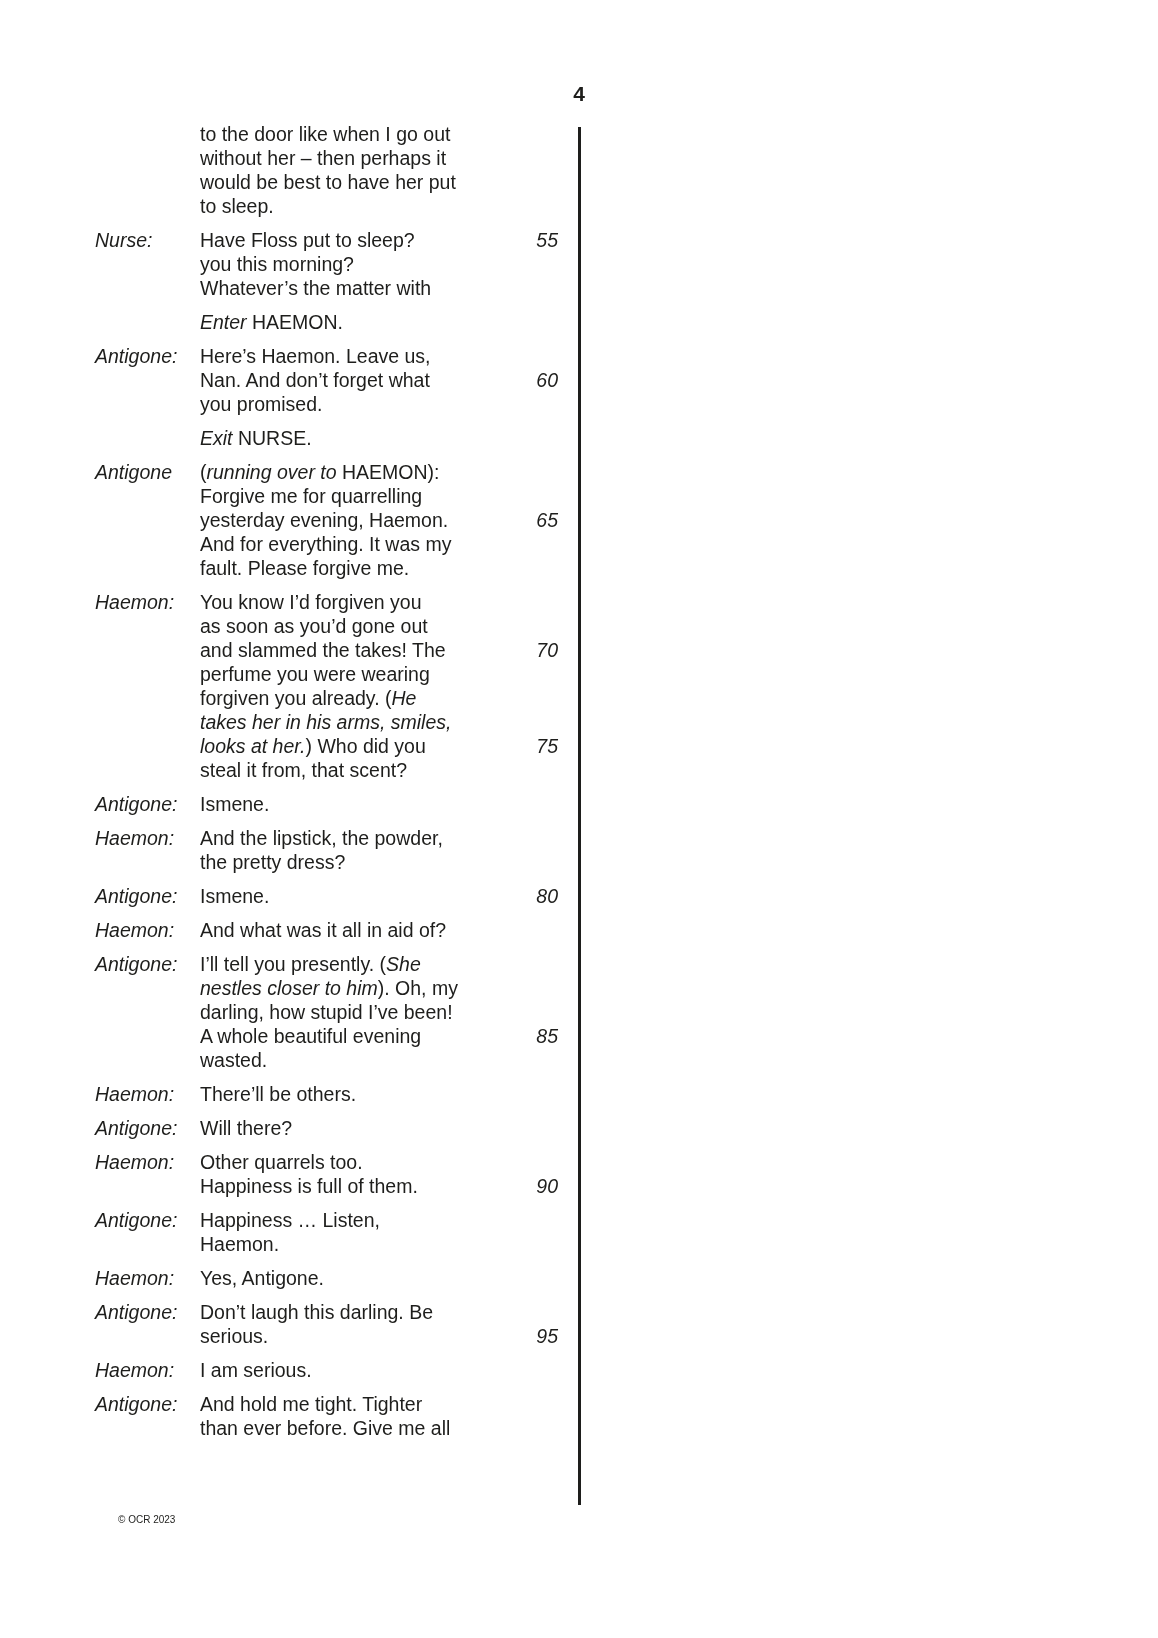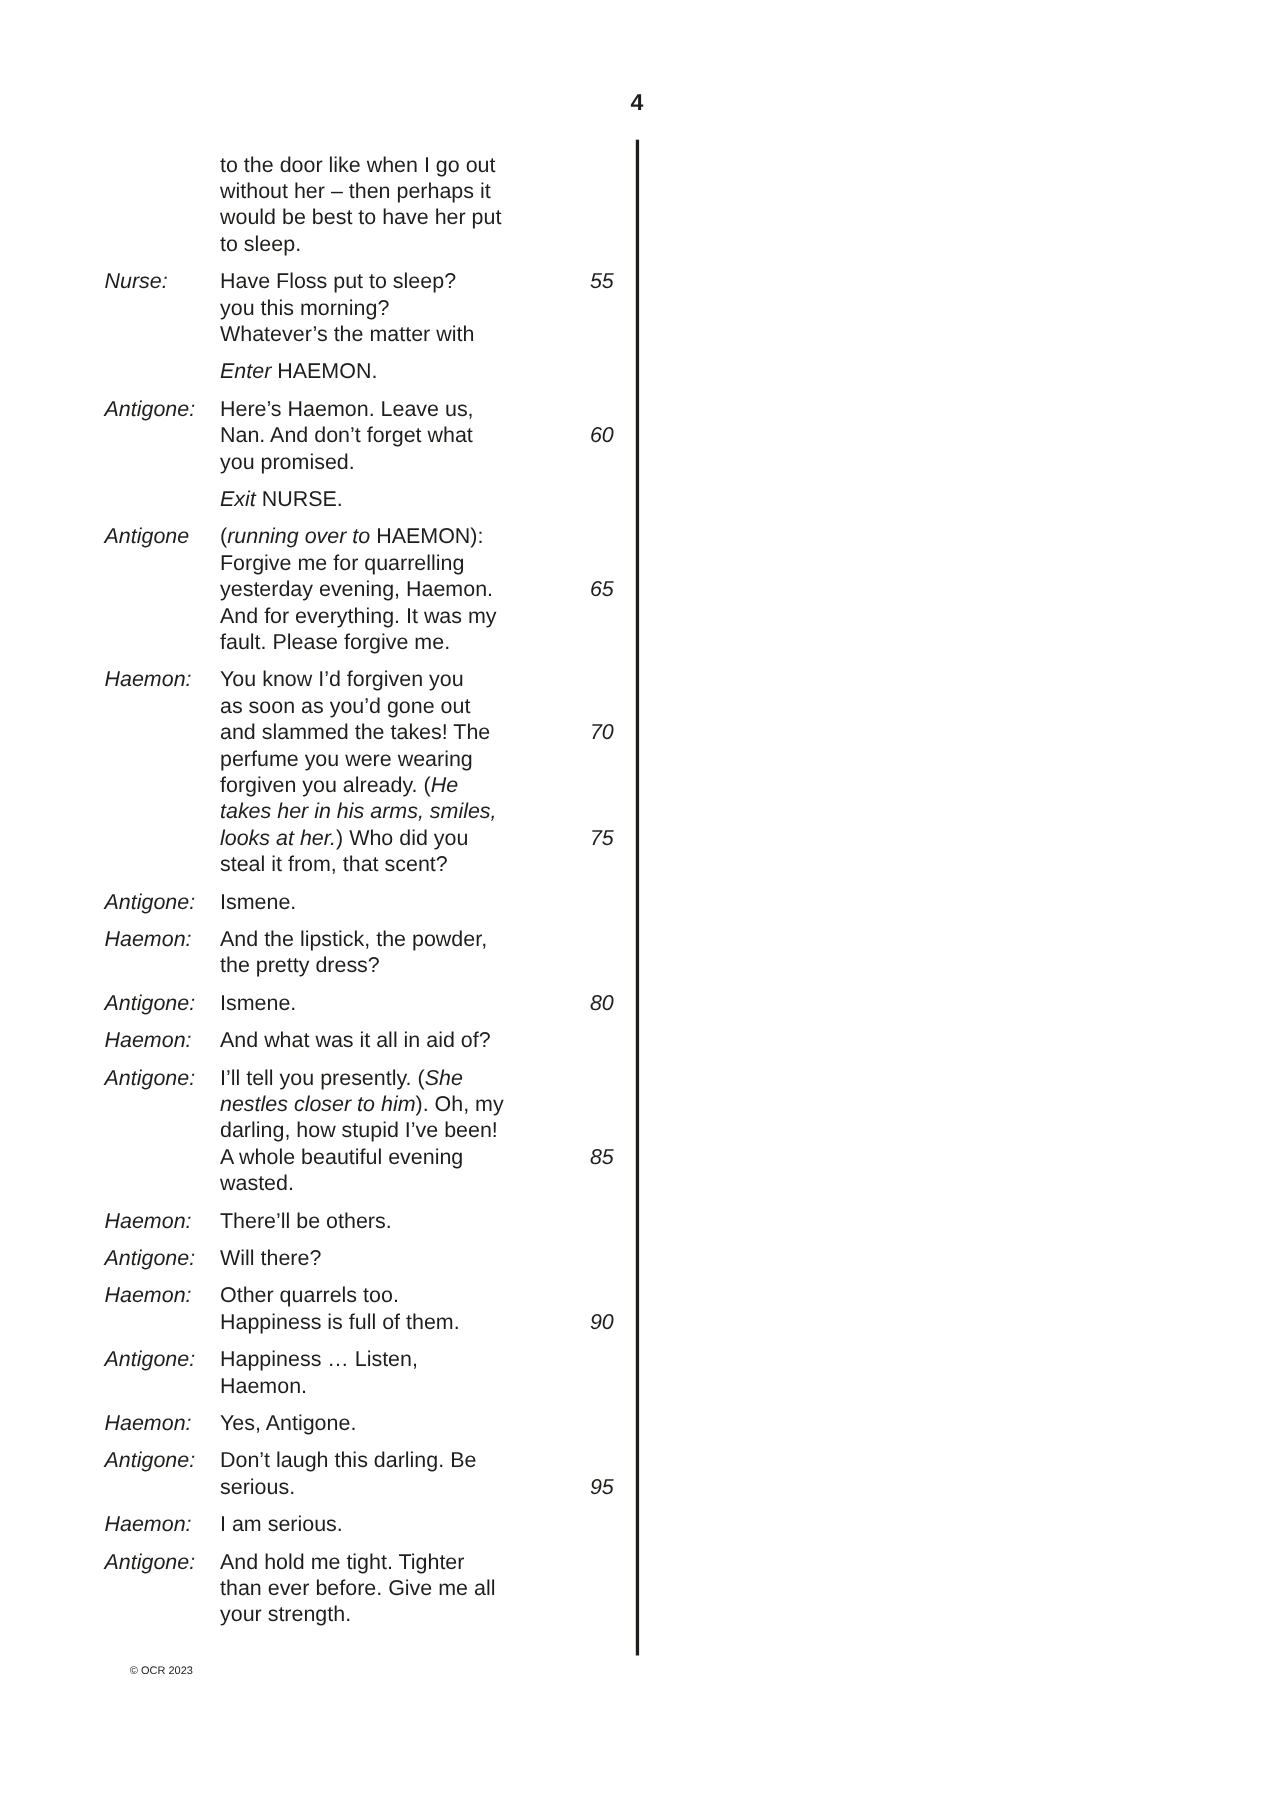"to the door like when" .content { top: 138px -> 122px }
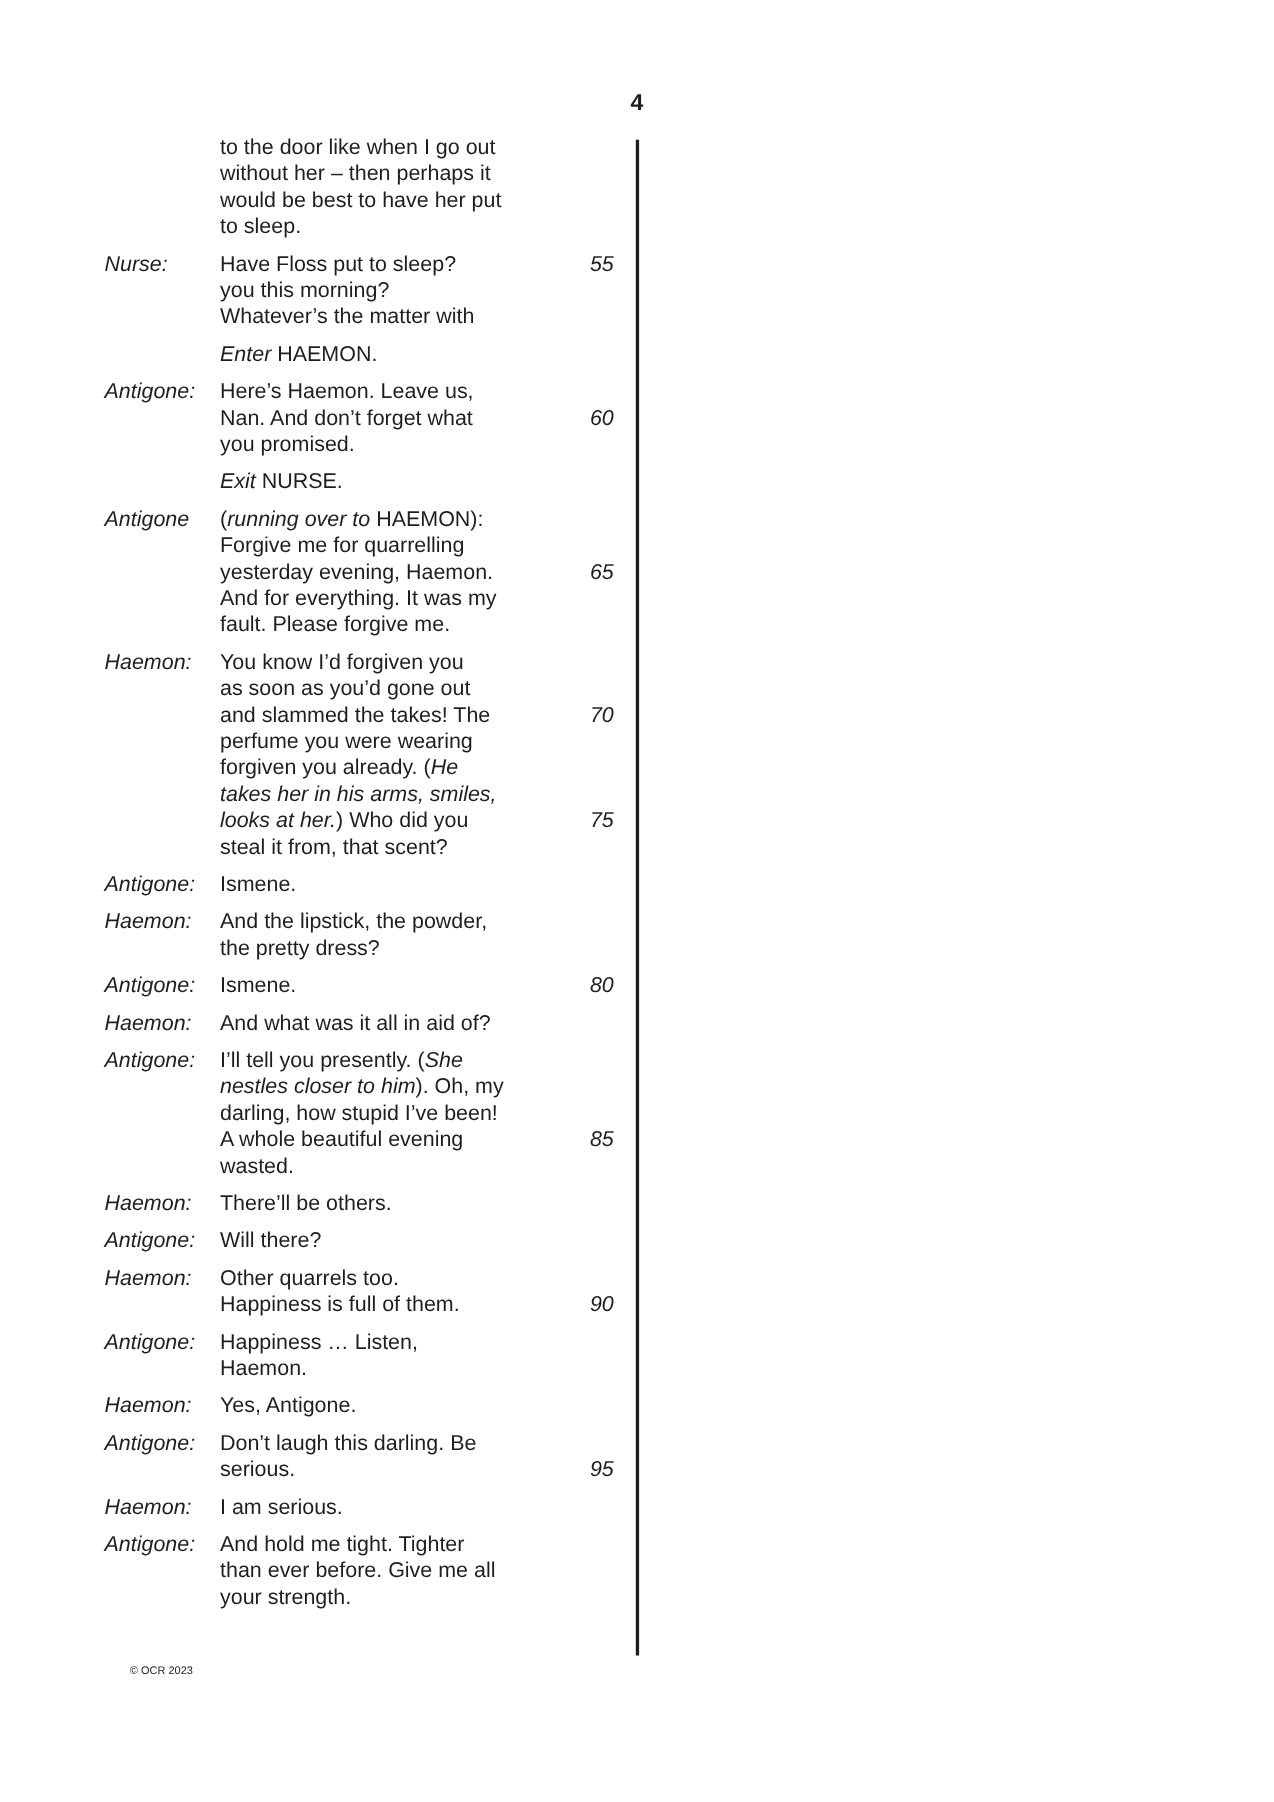"your strength." div.line { html: <div><span>your strength.</span></div> -> none }
